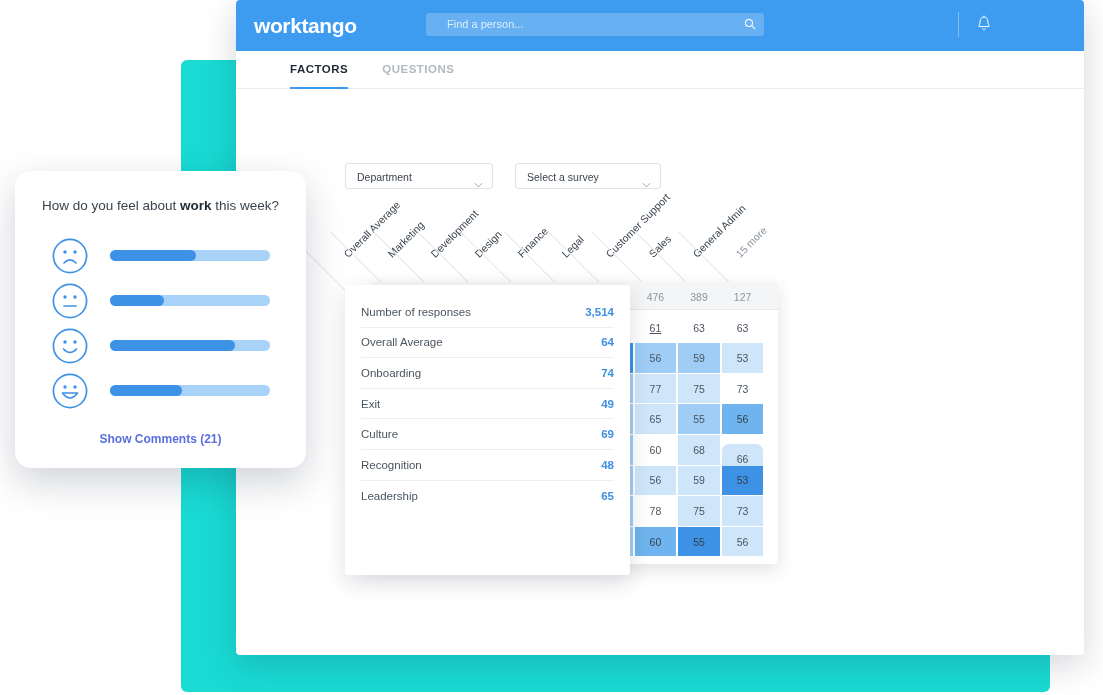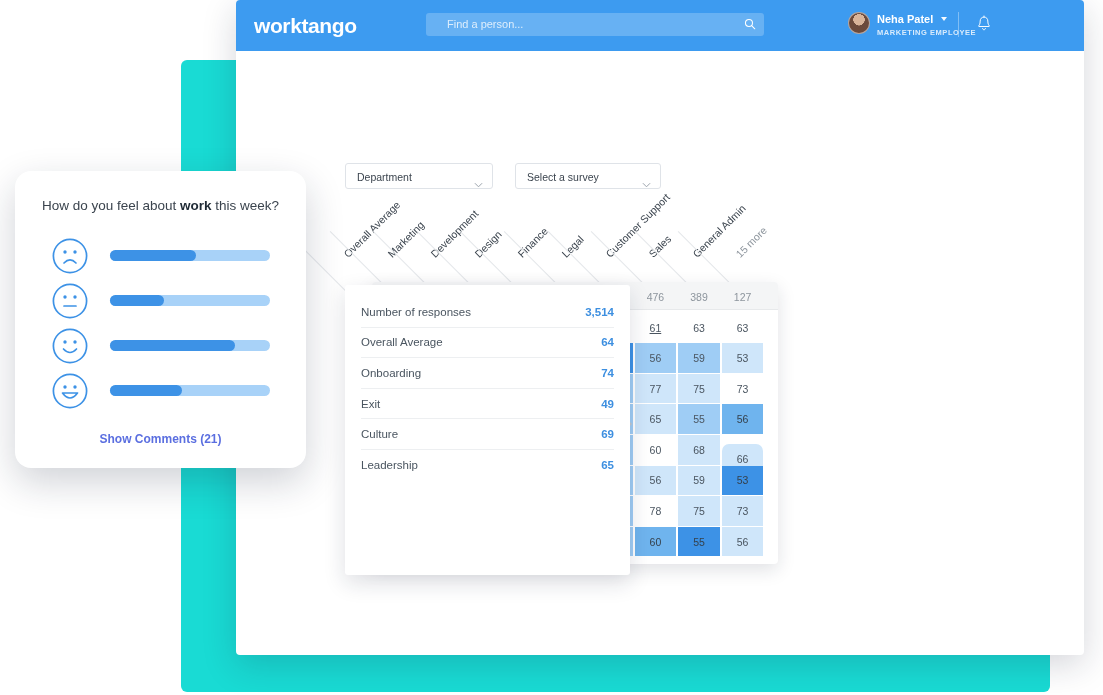"Neha Patel" div.user-chip { html: <div> <div></div> <div> <div> <span>Neha Patel</span> <span></span> </div> <div>MARKETING EMPLOYEE</div> </div> </div> -> none }
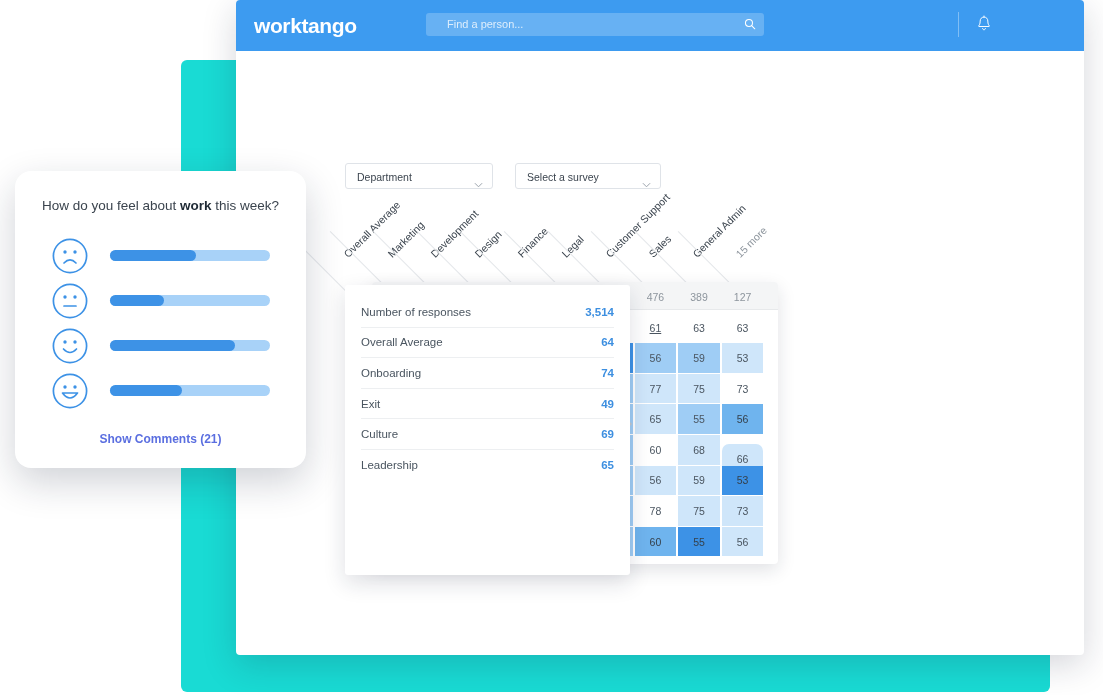"FACTORS" div.sub-nav { html: none -> <div> <div> <div>FACTORS</div> <div>QUESTIONS</div> </div> </div> }
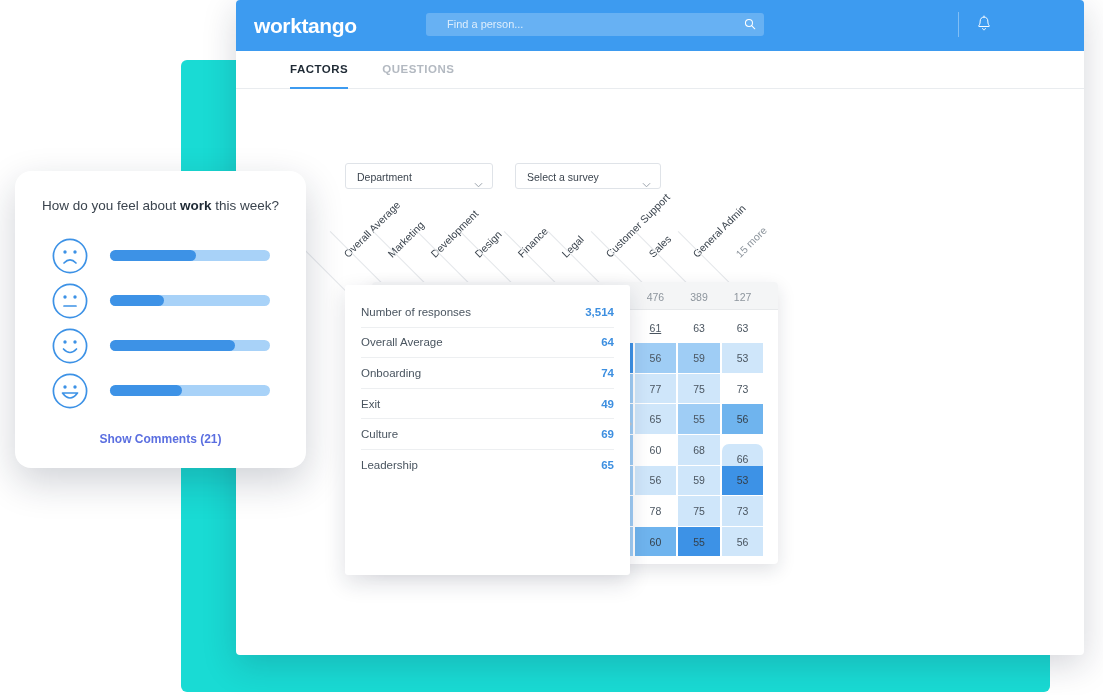"Recognition" div.trow { html: none -> <div> <span>Recognition</span> <span>48</span> </div> }
